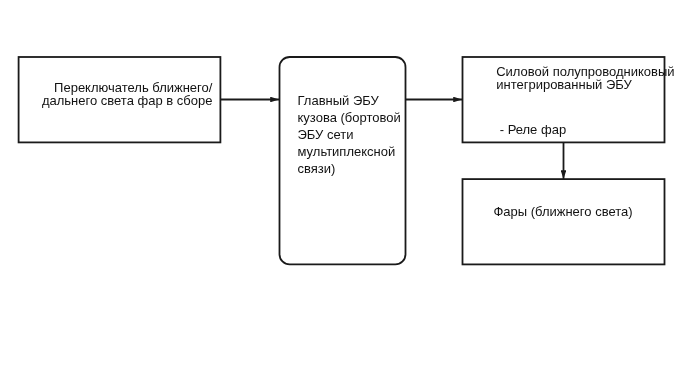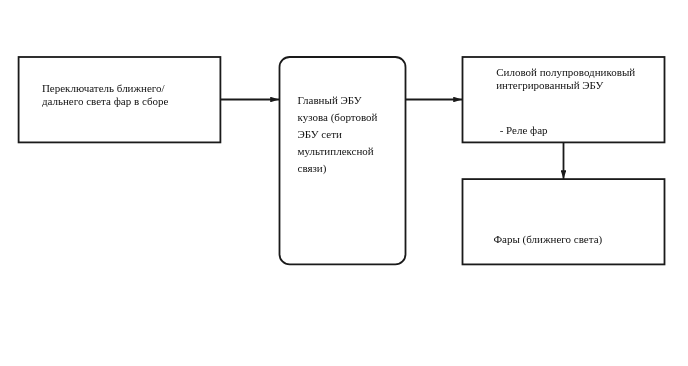"Силовой полупроводниковый" .node-text { font-family: Liberation Serif, serif -> Liberation Sans, sans-serif; font-size: 11px -> 13px }
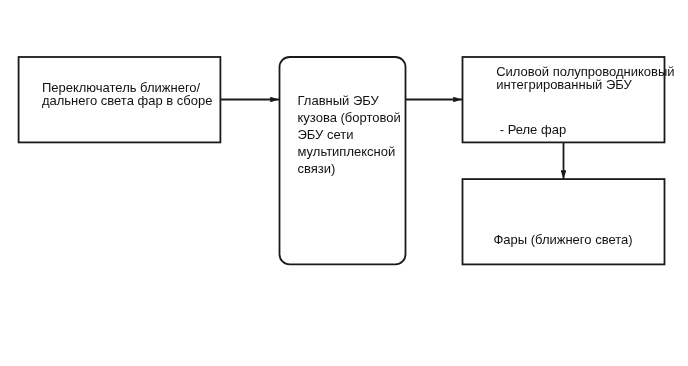"Переключатель ближнего/" #t1 { text-align: none -> right }
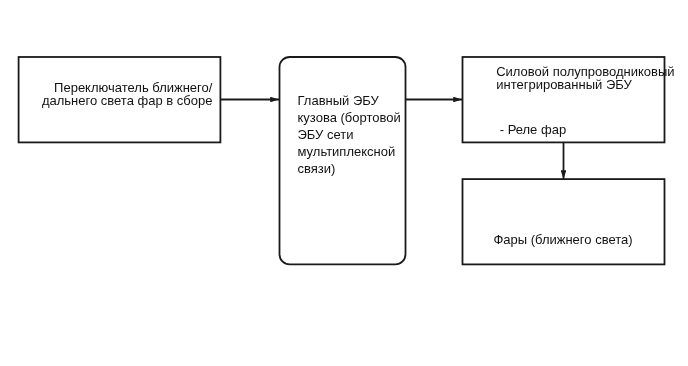"Фары (ближнего света)" #t4 { margin-top: 28px -> none }
